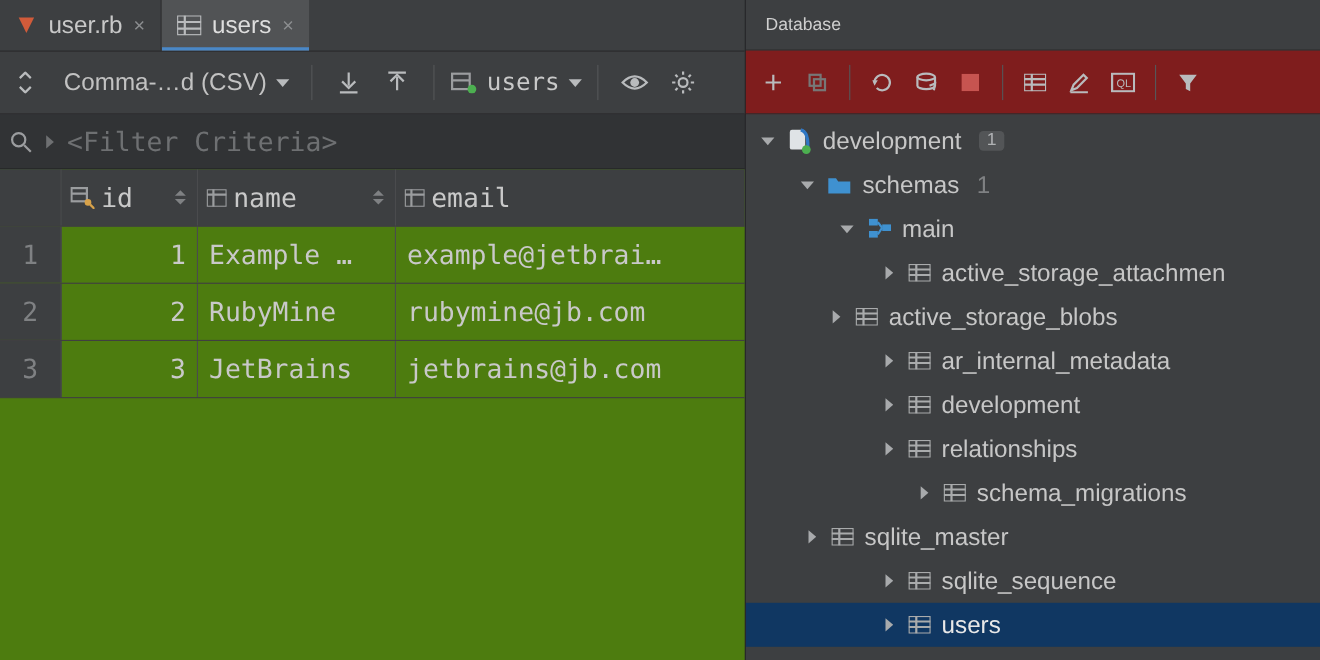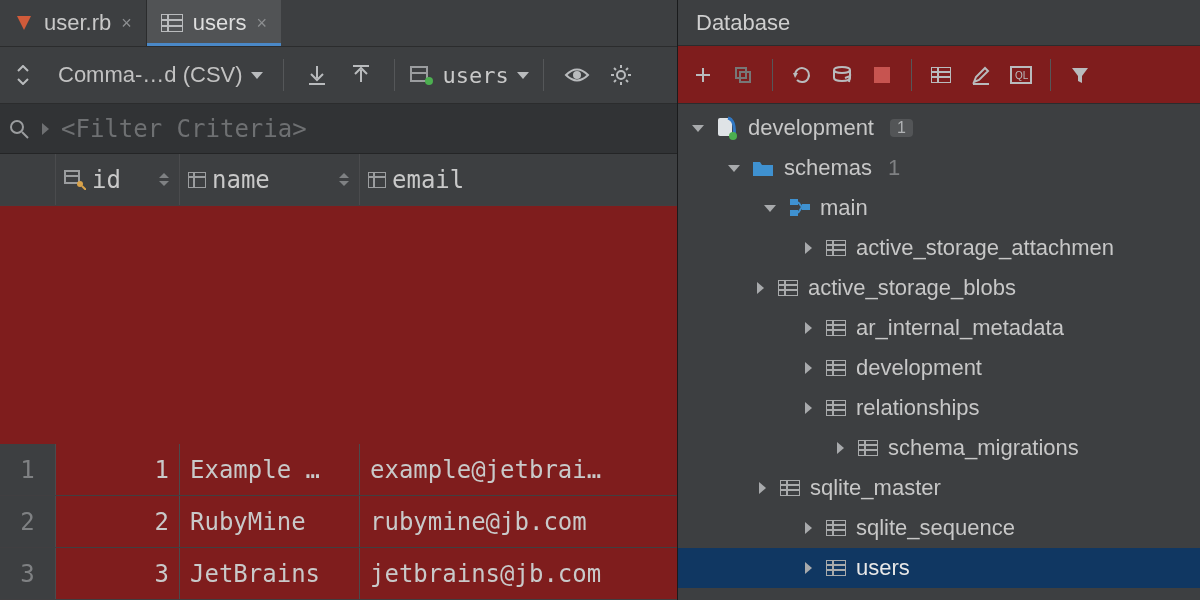"Database" .panel-title { font-size: 22px -> 16px }
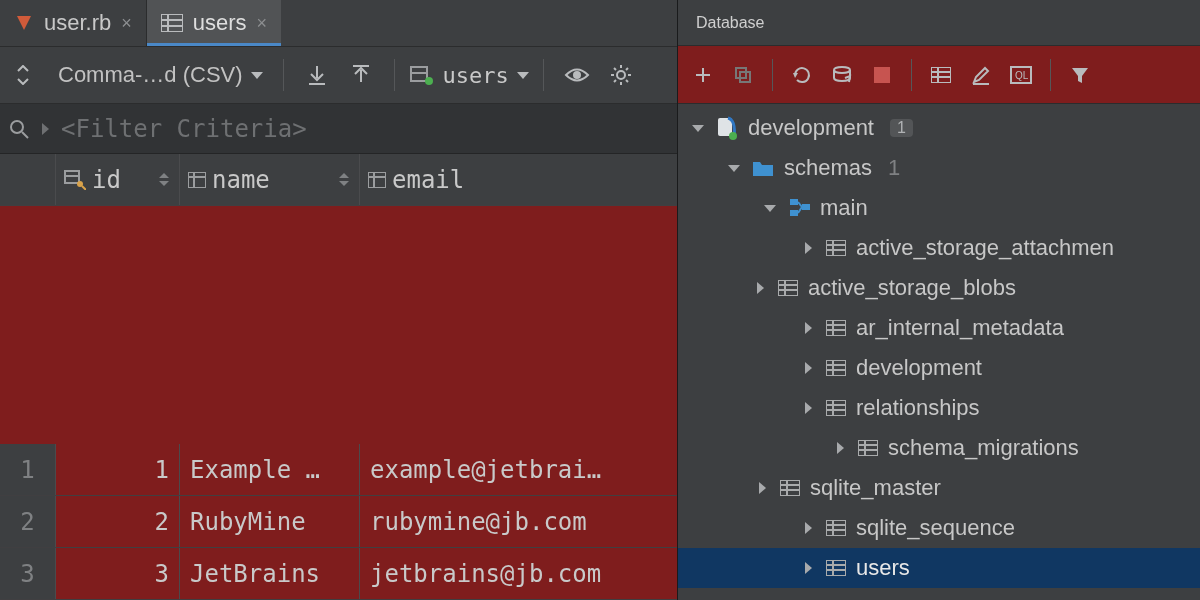"id" .grid { background: #7f1d1d -> #4d7c0f; justify-content: space-between -> none }
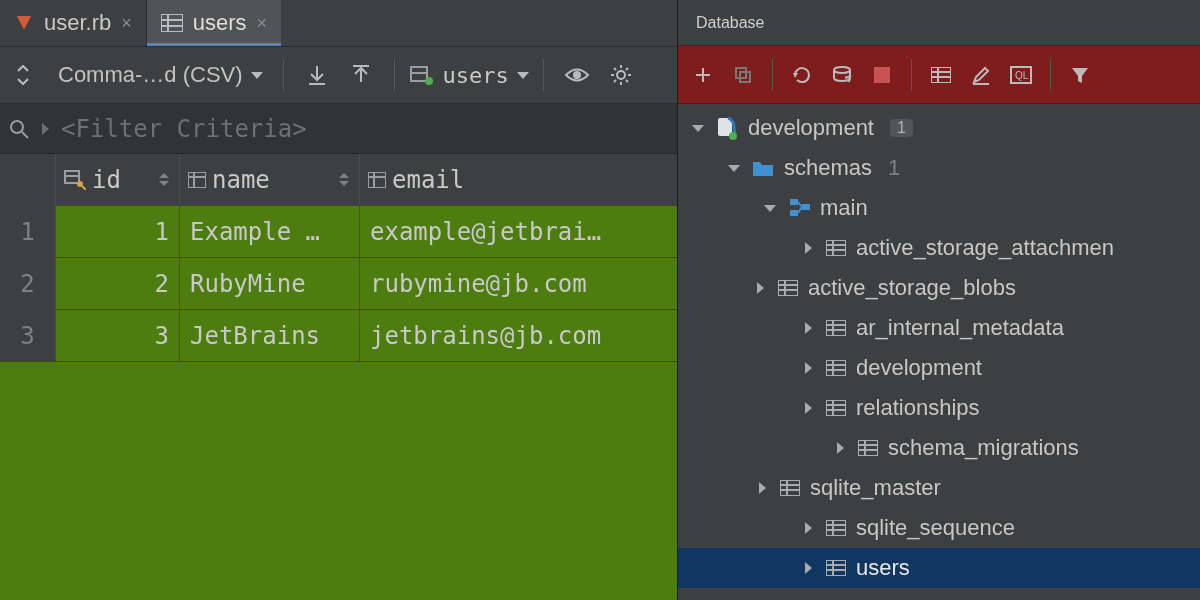"sqlite_master" div.tree-row { padding-left: 76px -> 52px }
